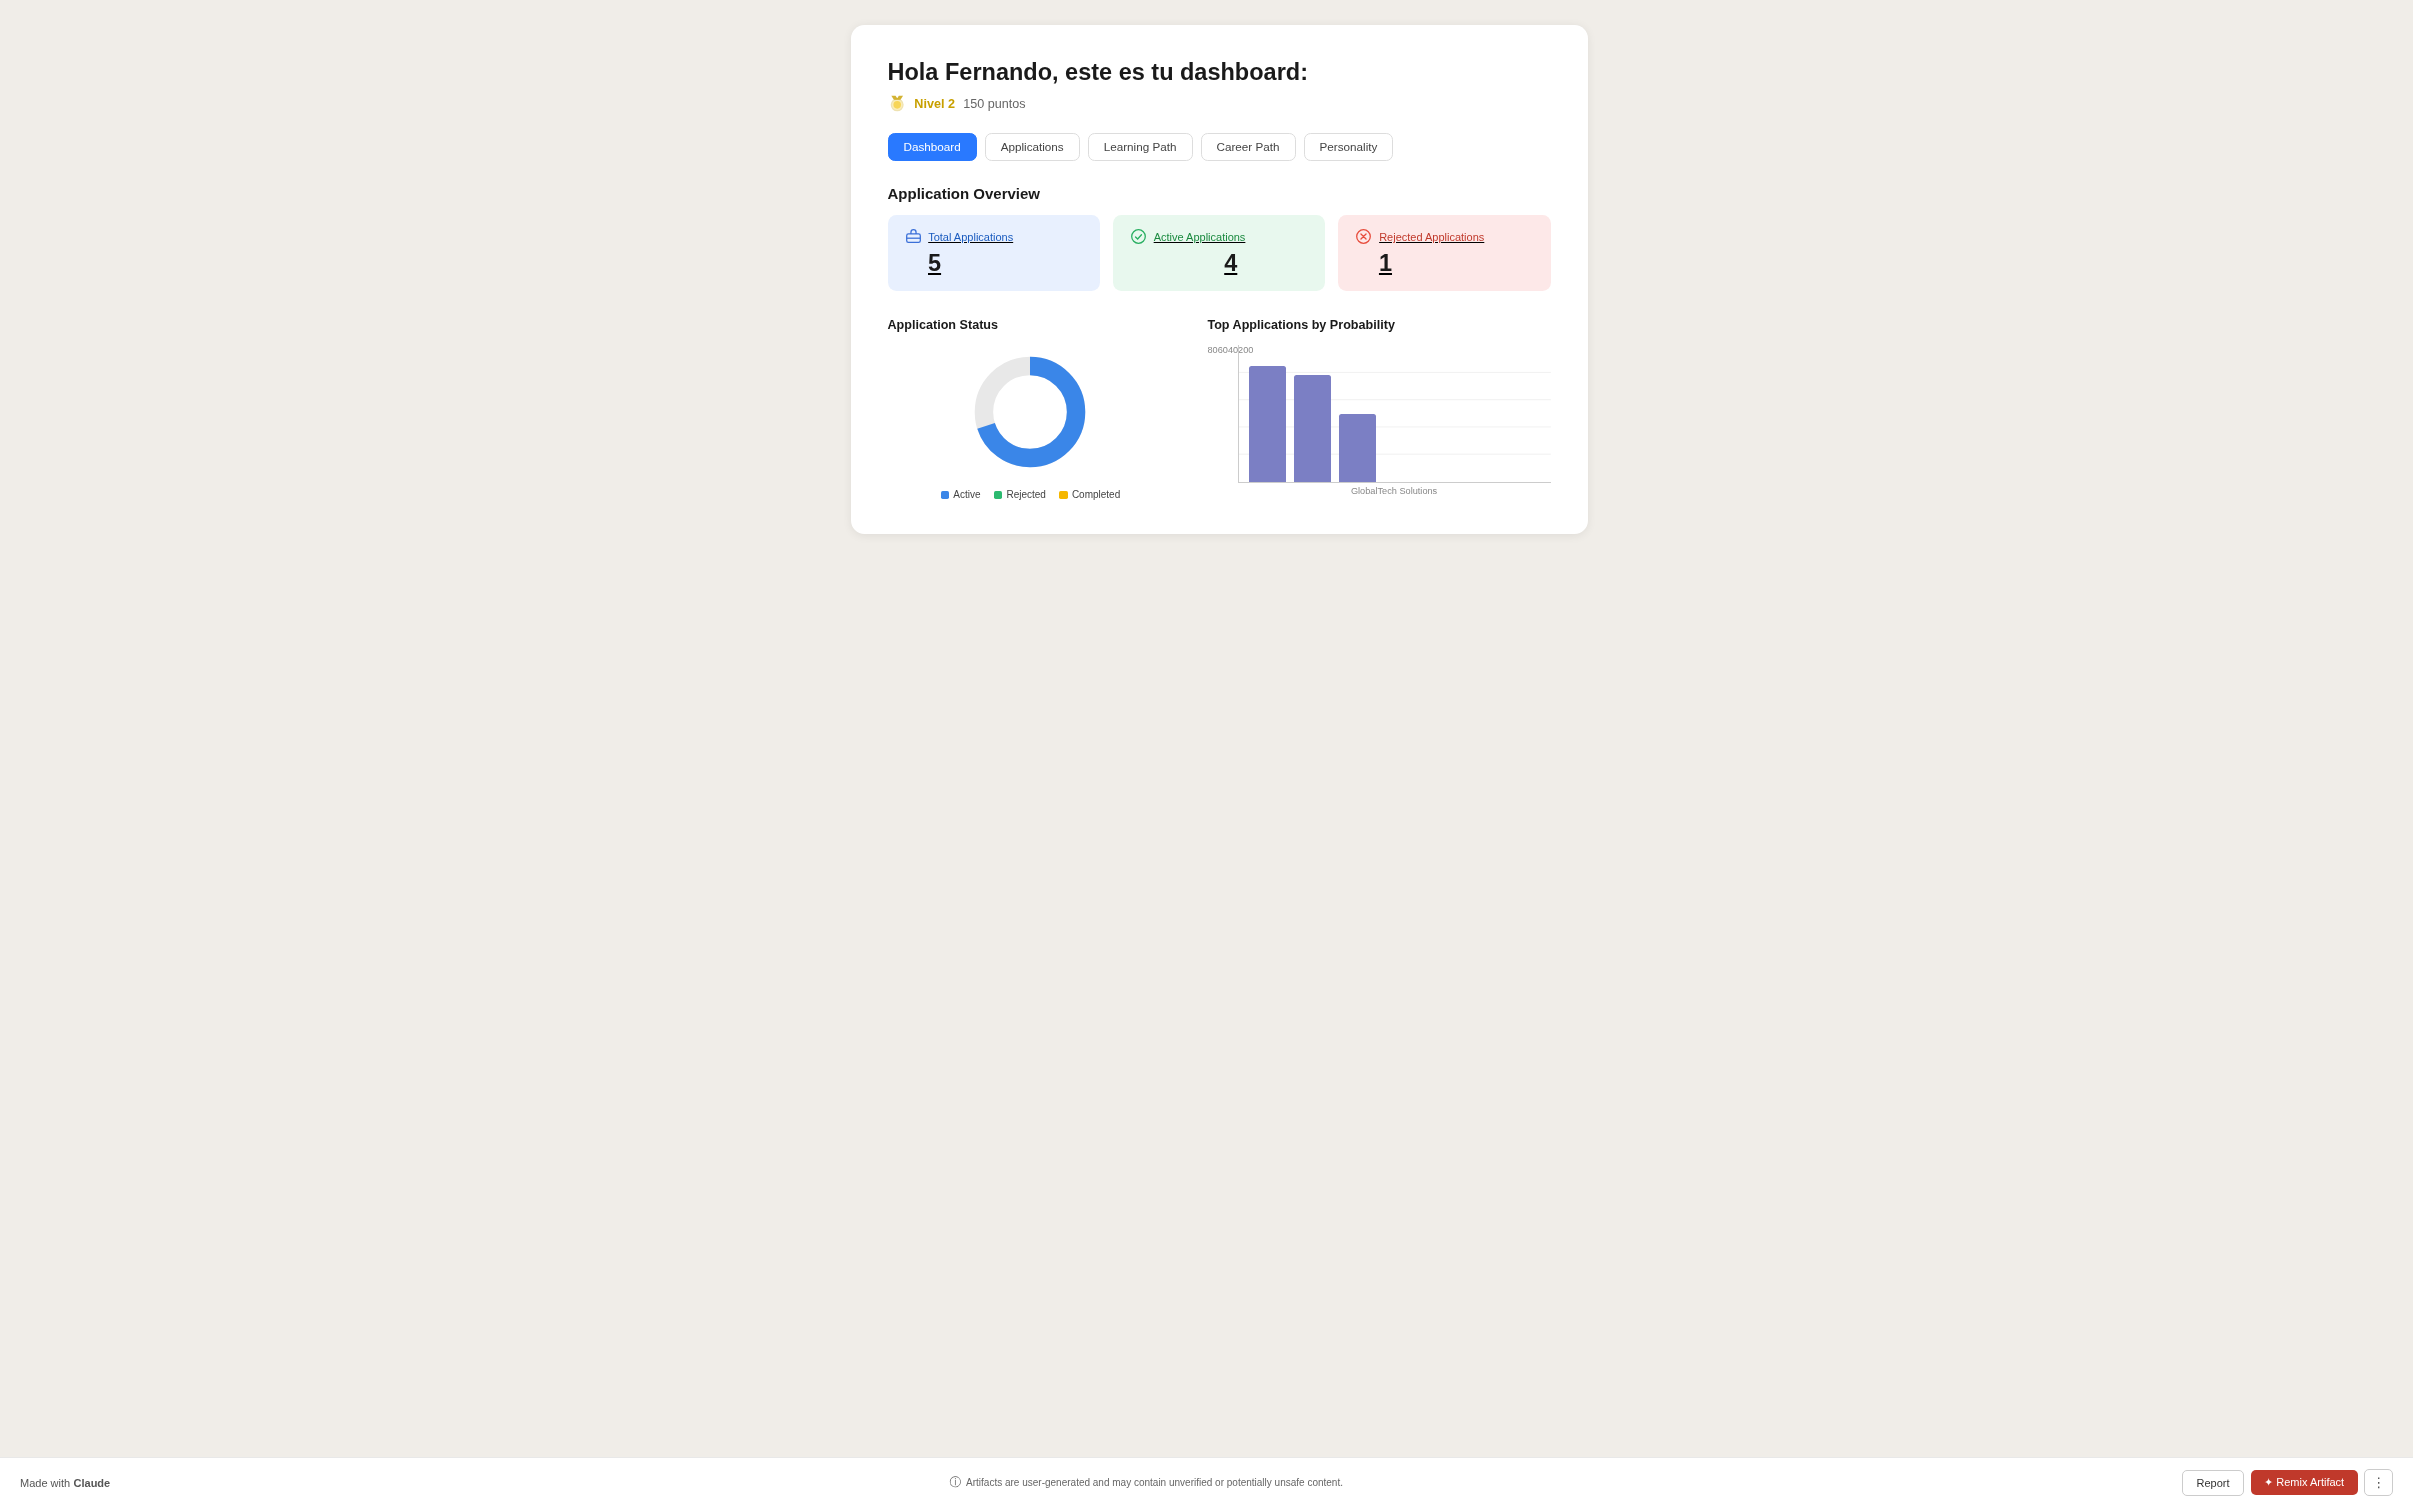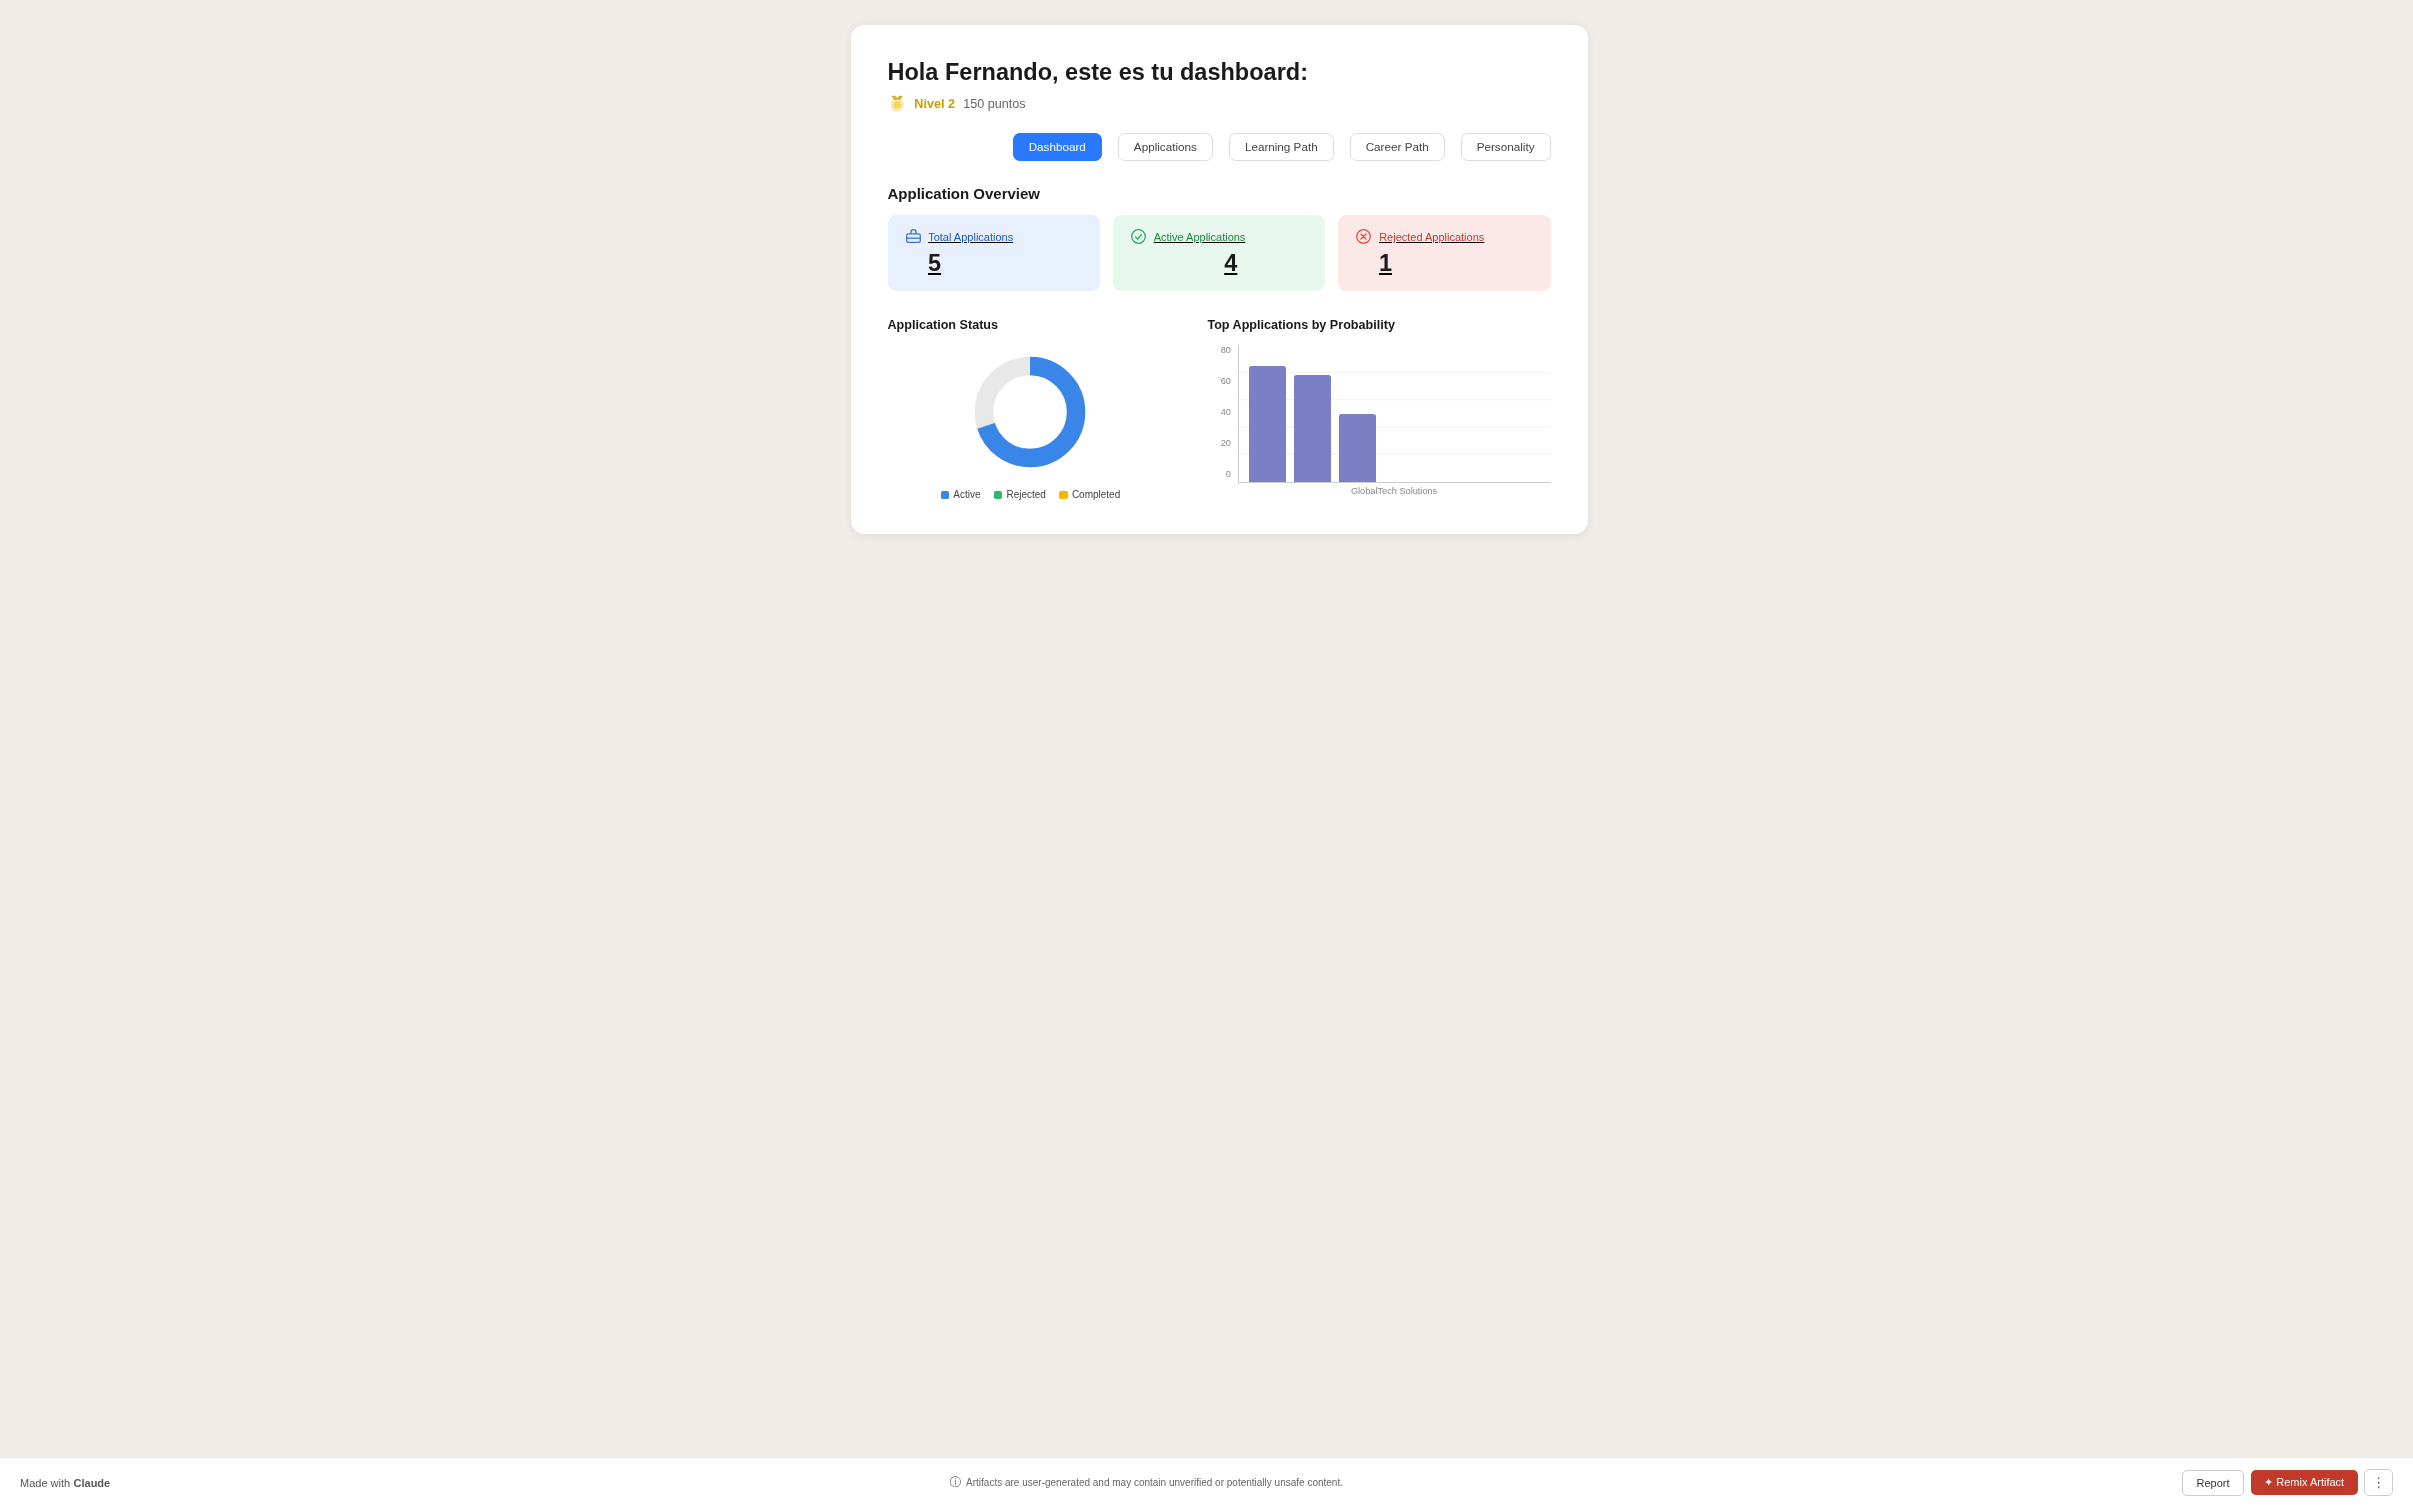"Dashboard" .tabs { gap: 16px -> 8px; justify-content: flex-end -> none }
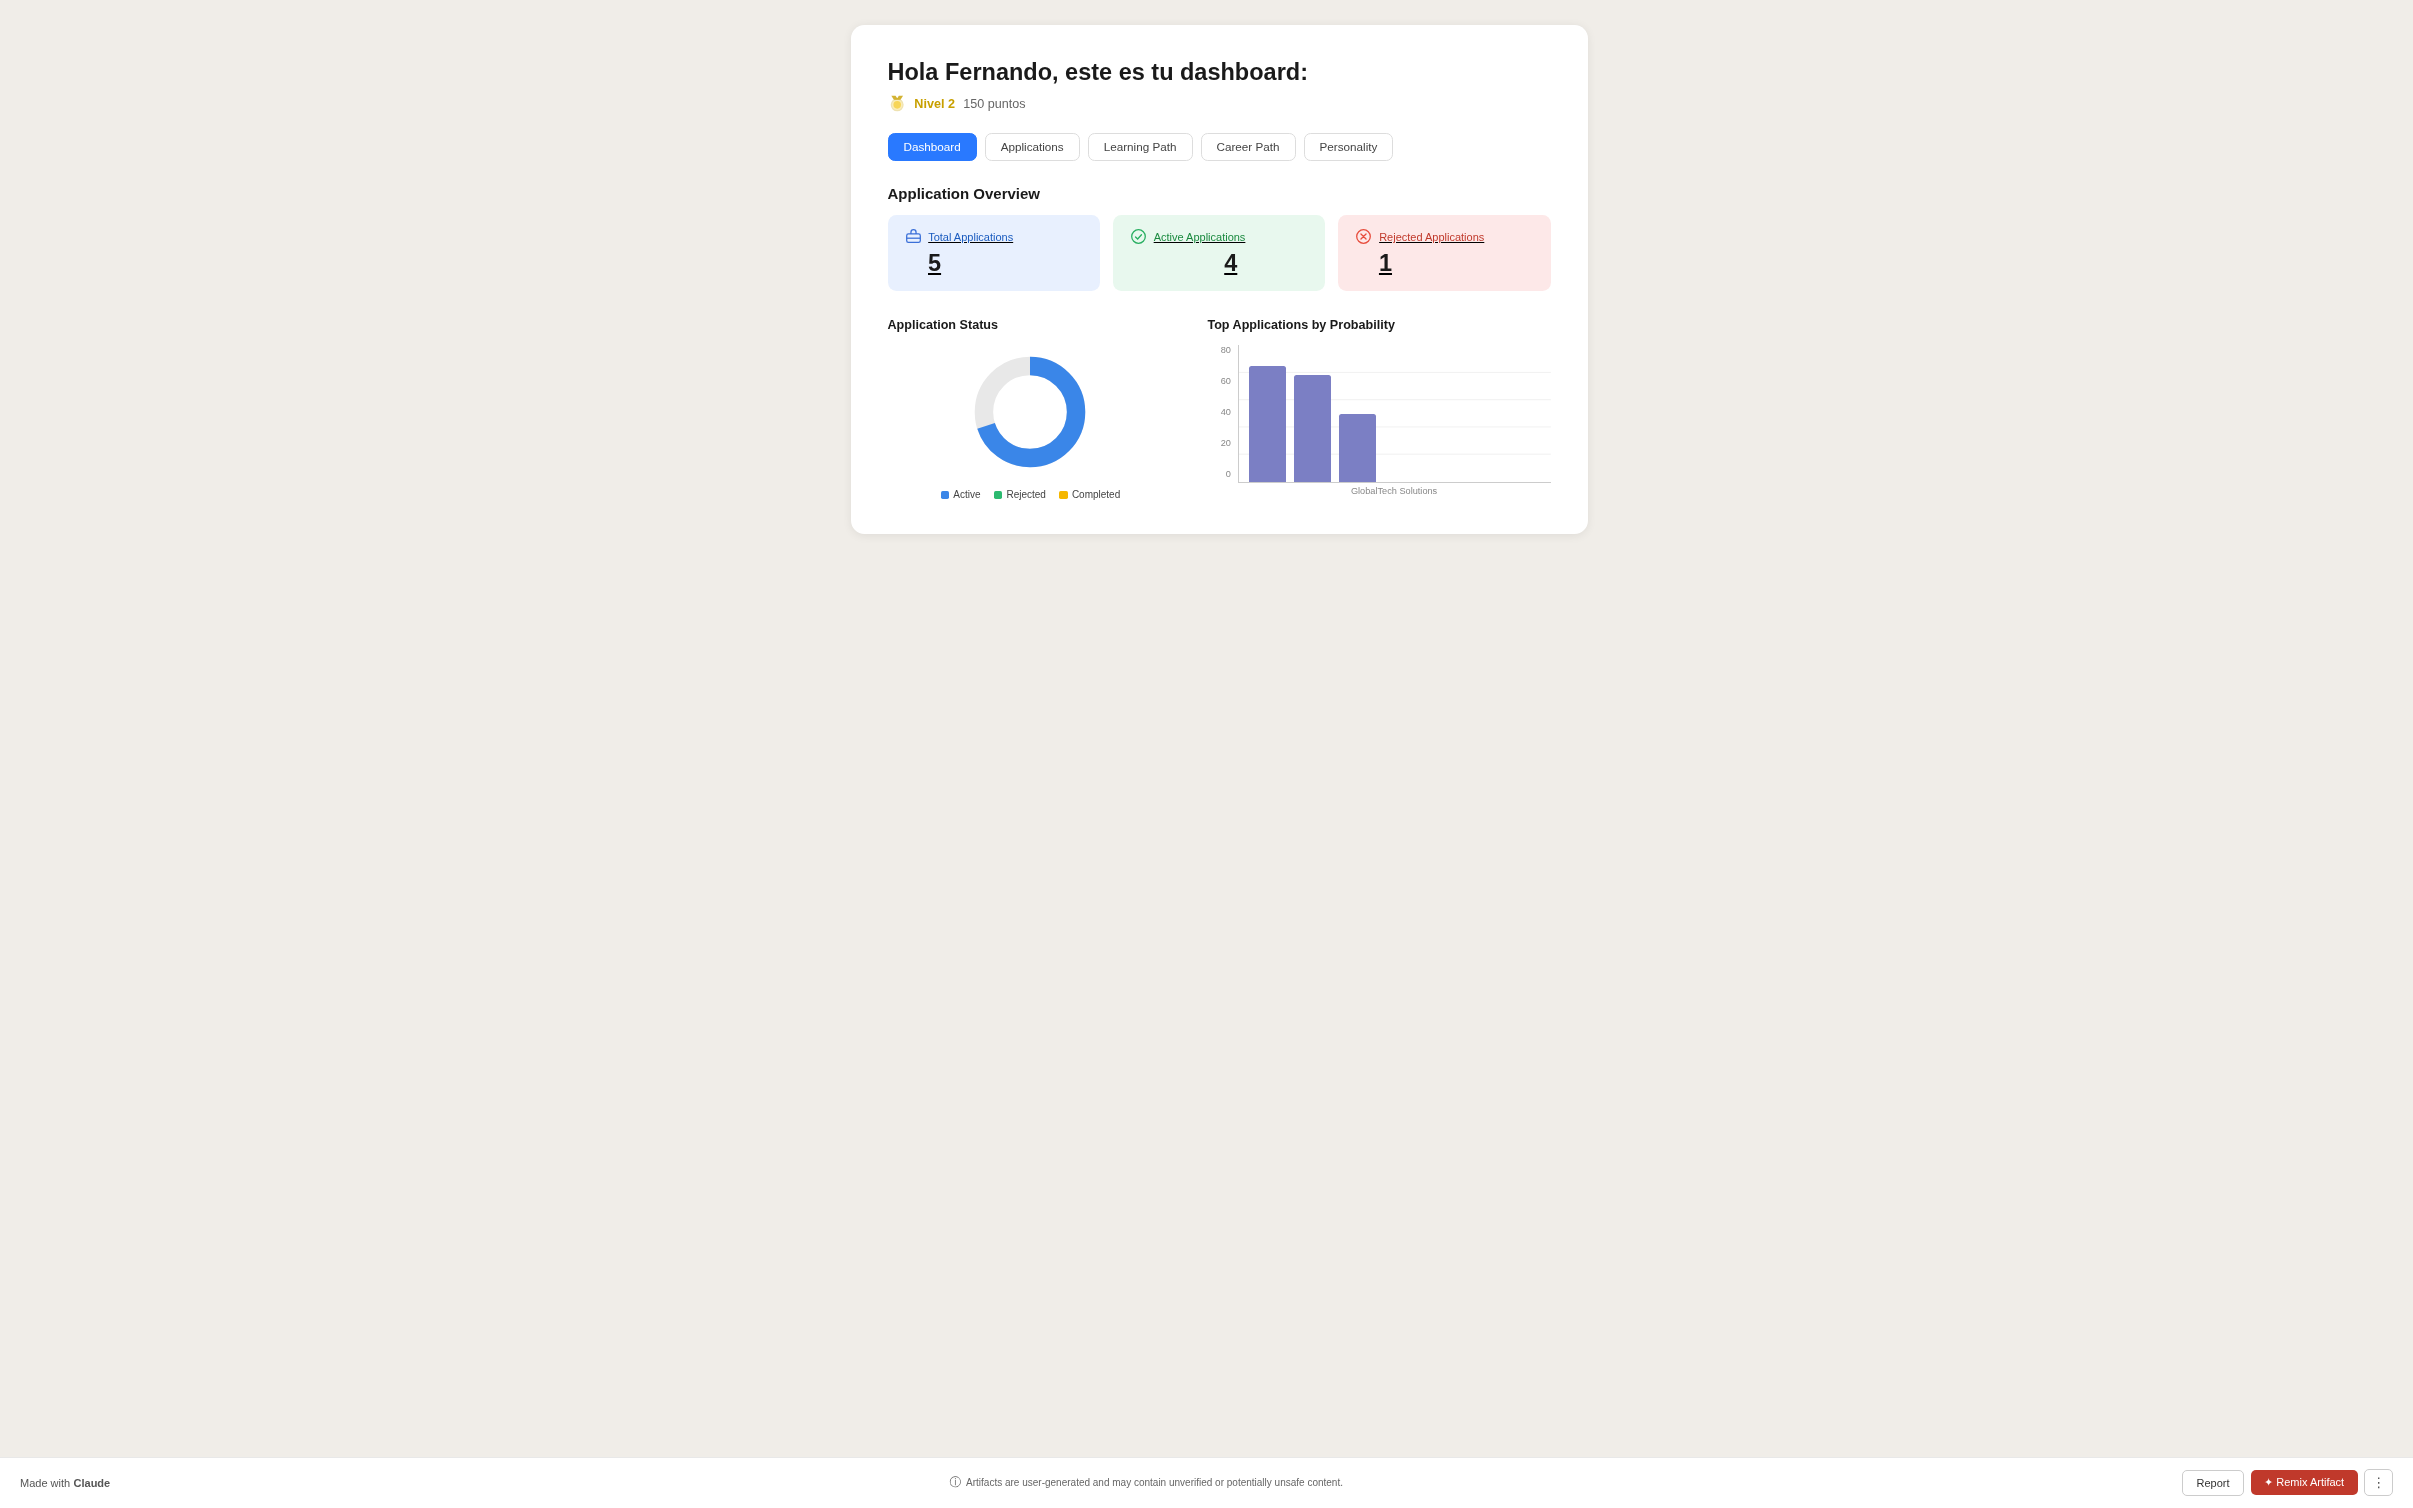"80" .y-axis { flex-direction: column -> row }
